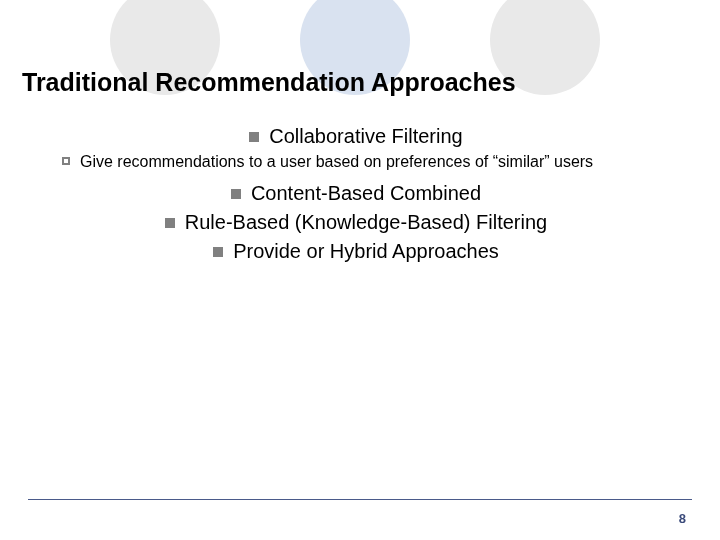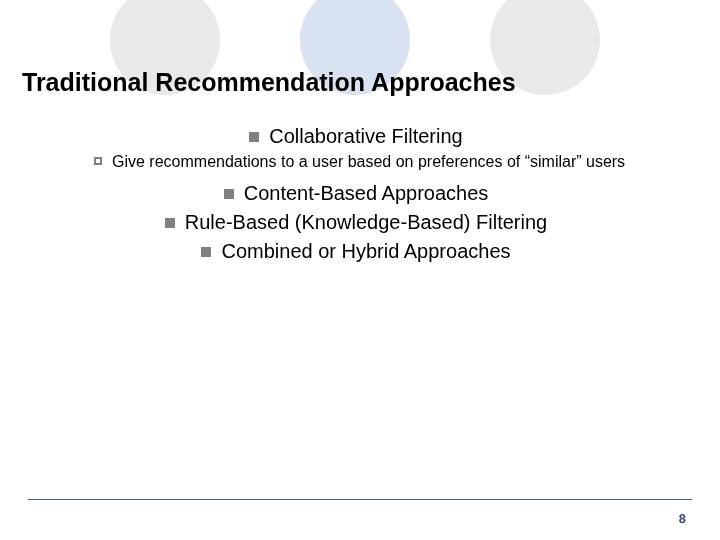"Give recommendations to a user" .l2 { margin-left: 32px -> none }
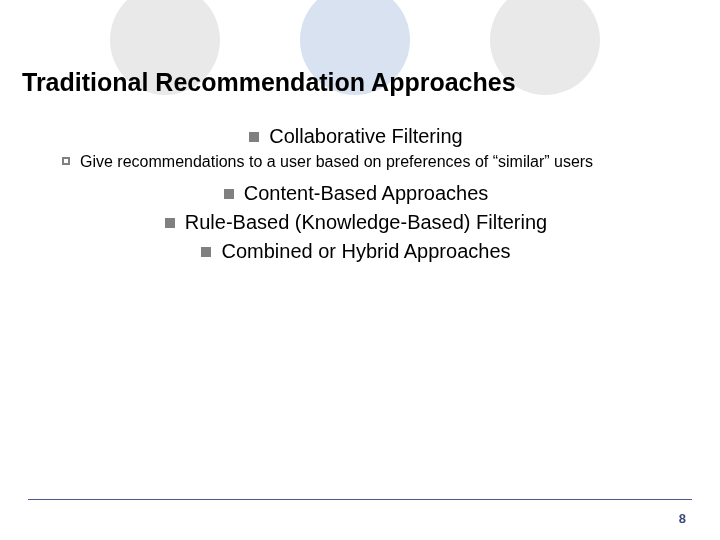"Content-Based Approaches" span.l1-text { text: Approaches -> Combined }
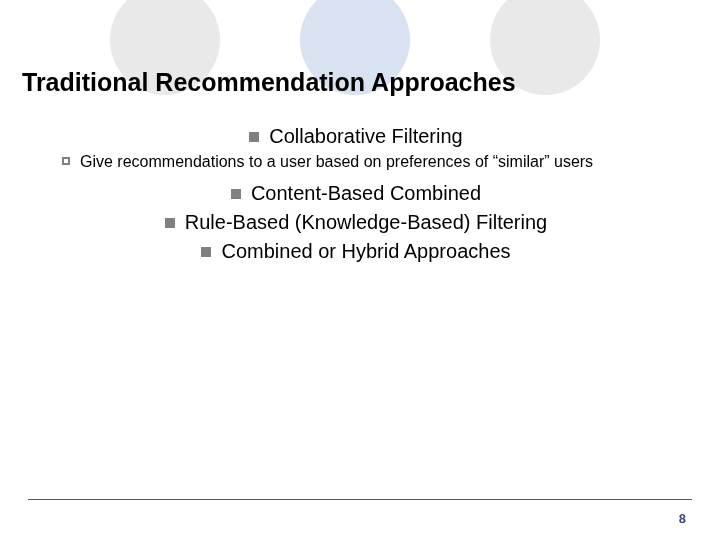"Combined or Hybrid Approaches" span.l1-text { text: Combined -> Provide }
